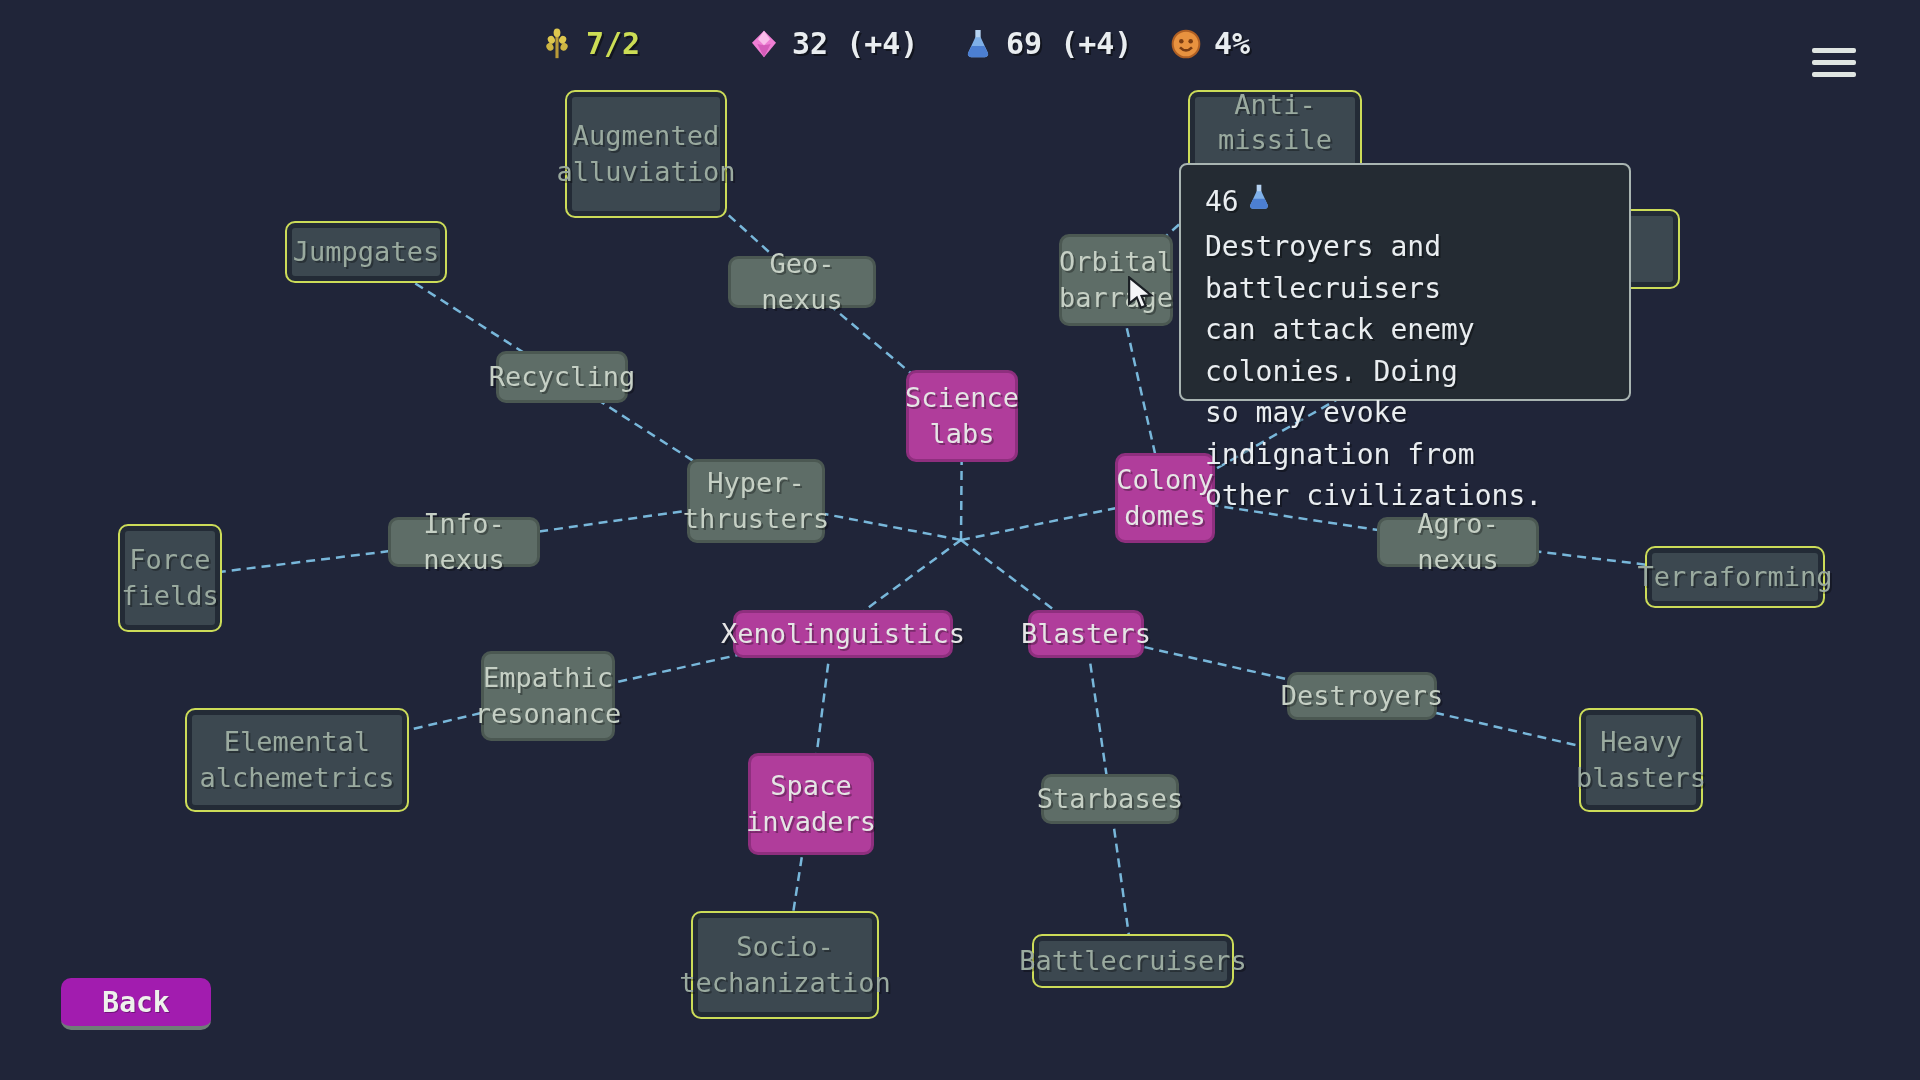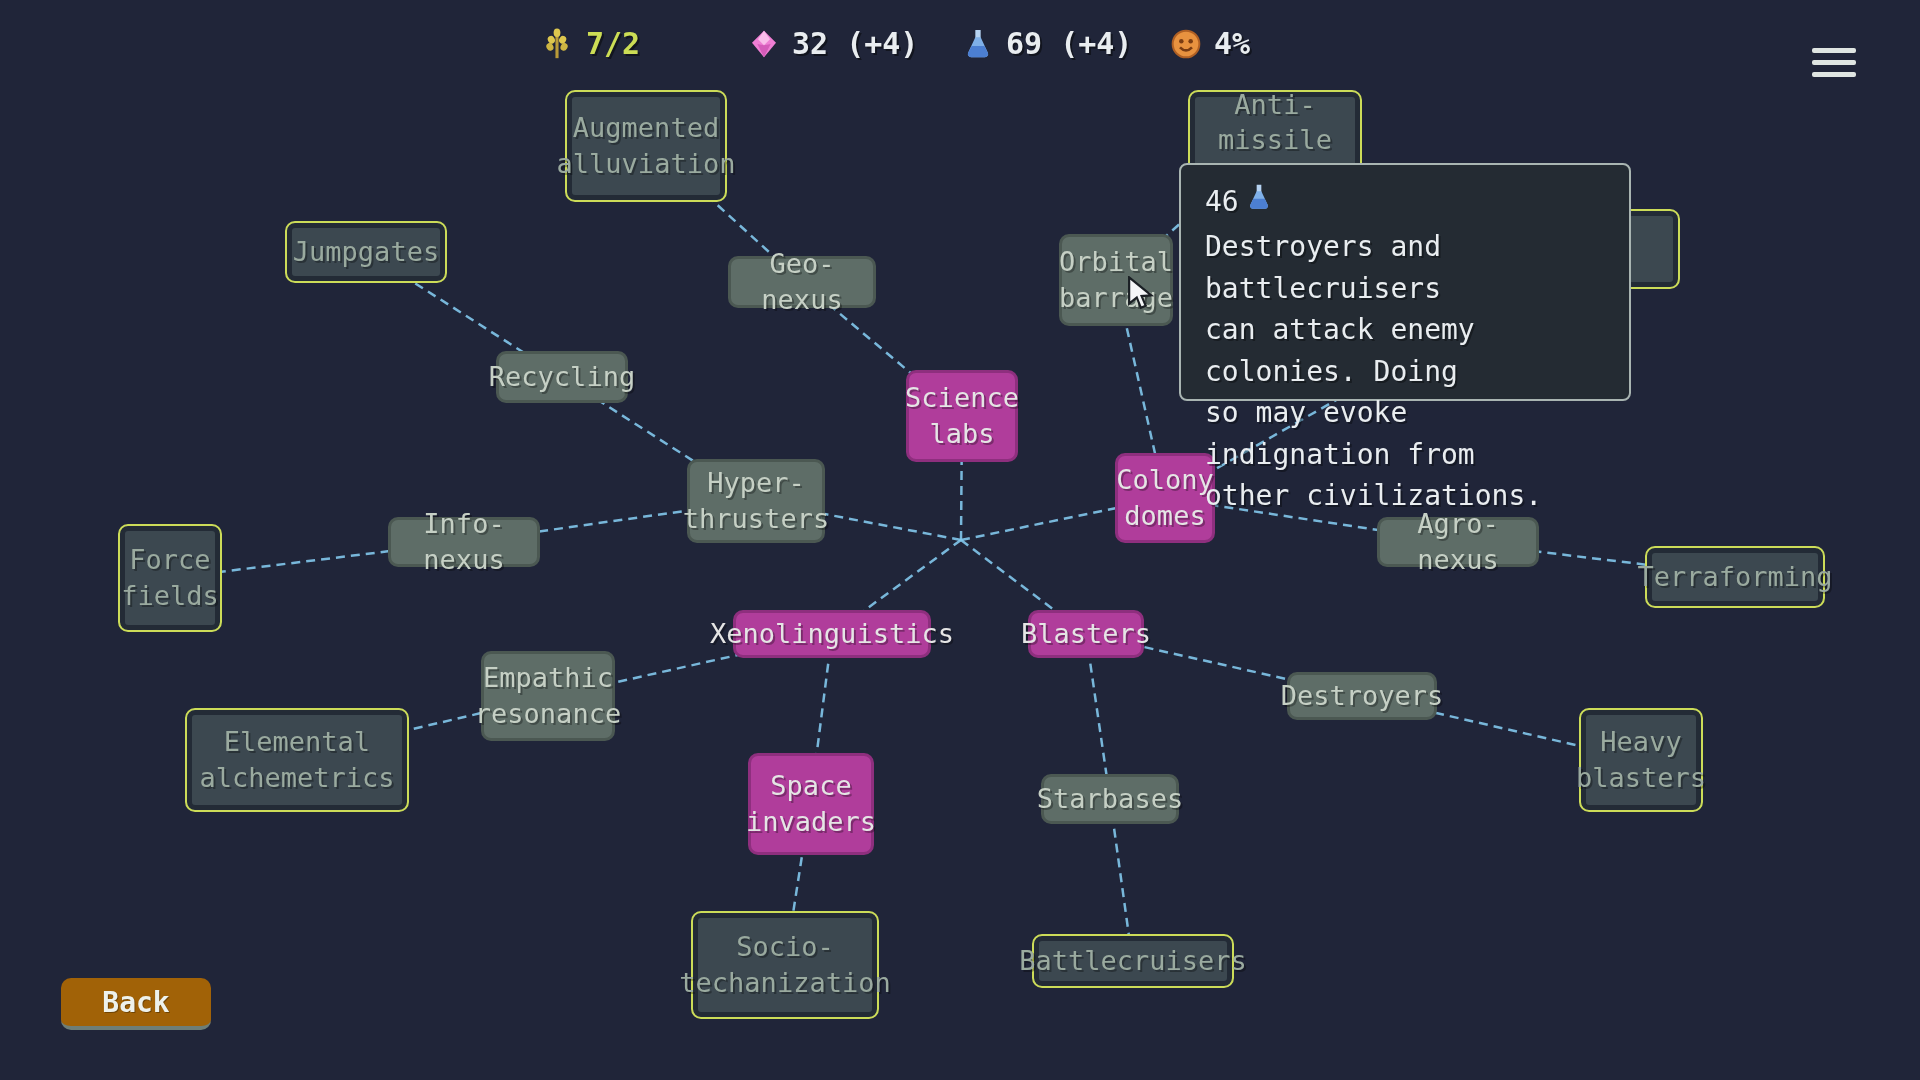"Augmented" div.node { height: 112px -> 128px }
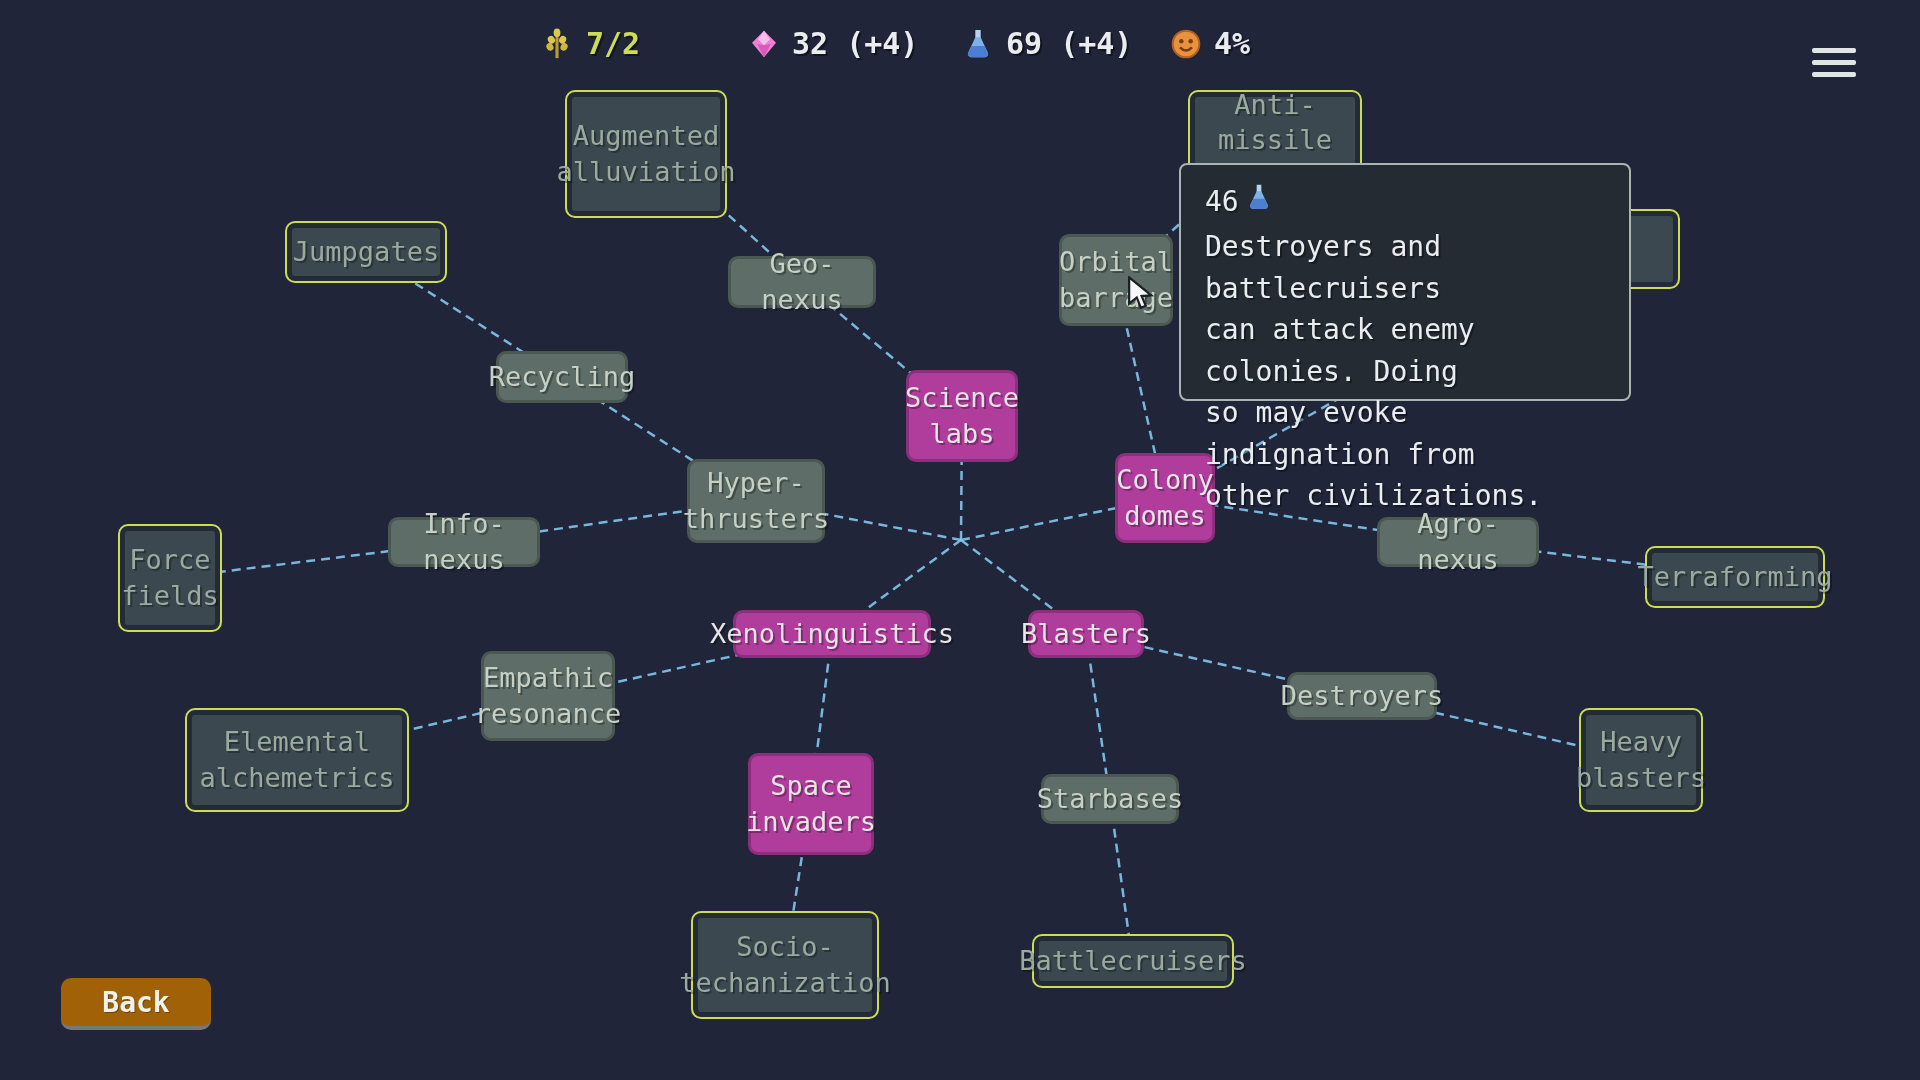"Xenolinguistics" div.node { width: 198px -> 220px }
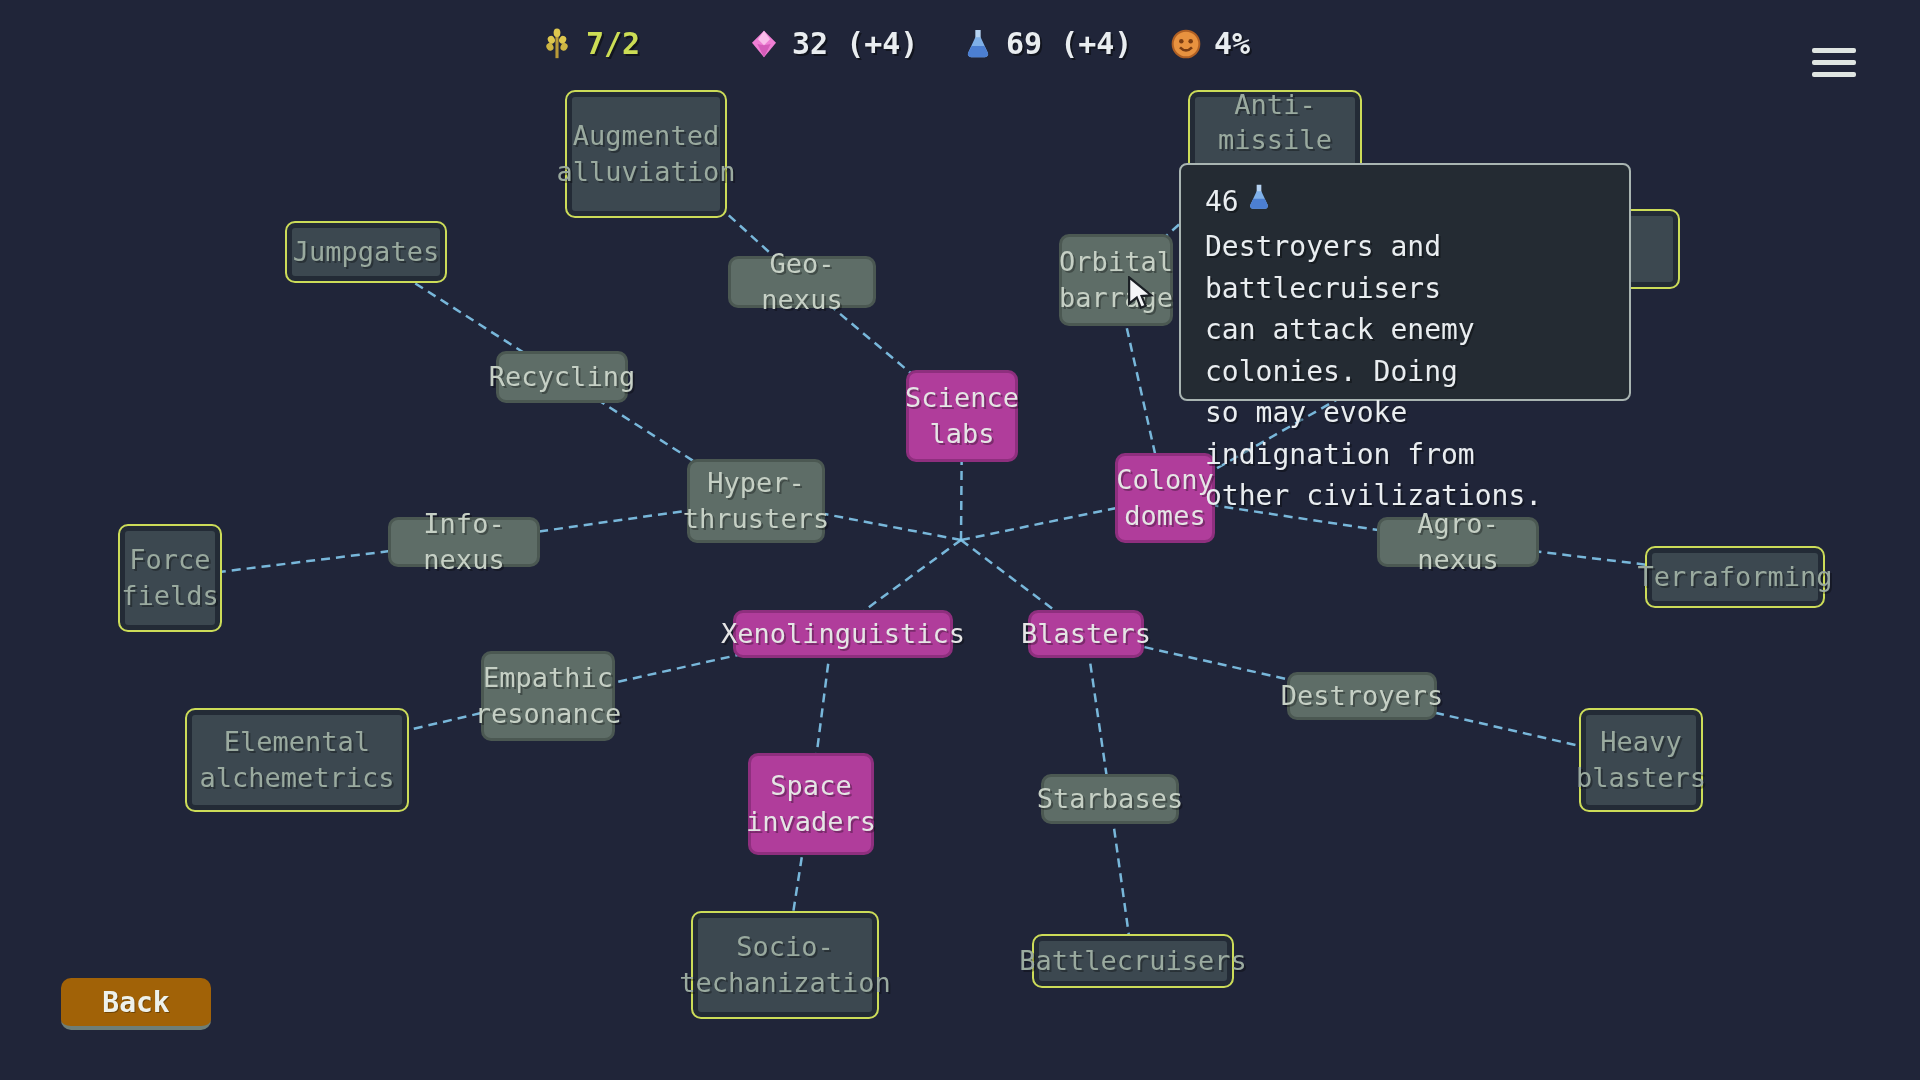"Back" .back-btn { background: #a16207 -> #a21caf }
